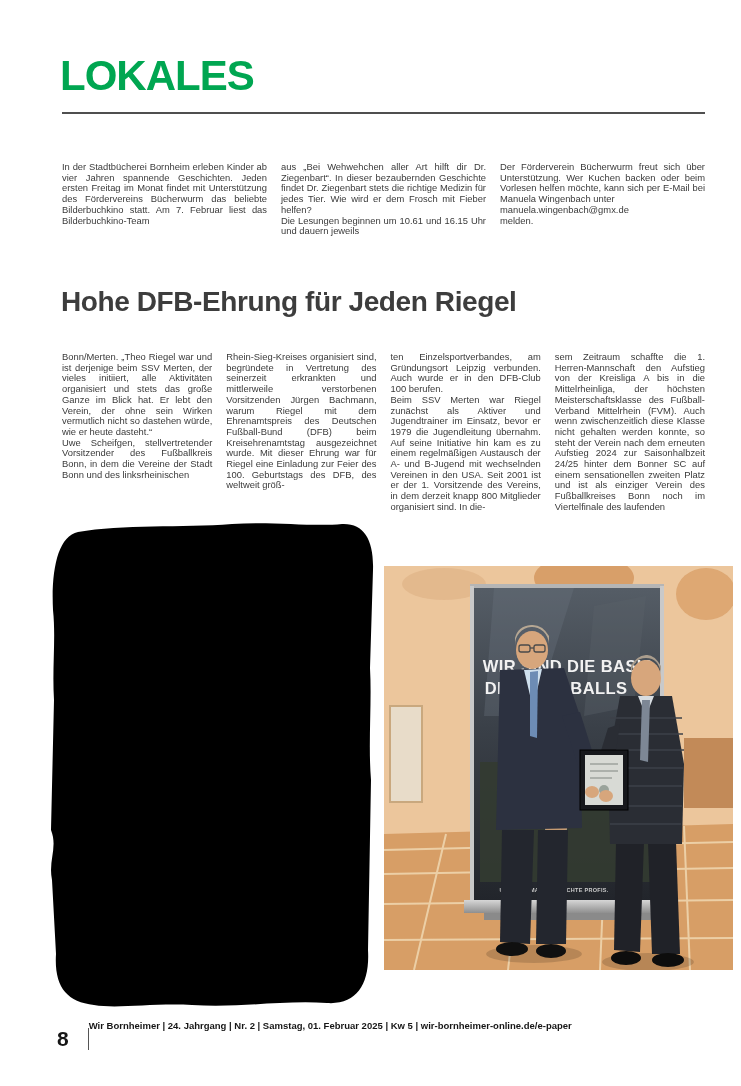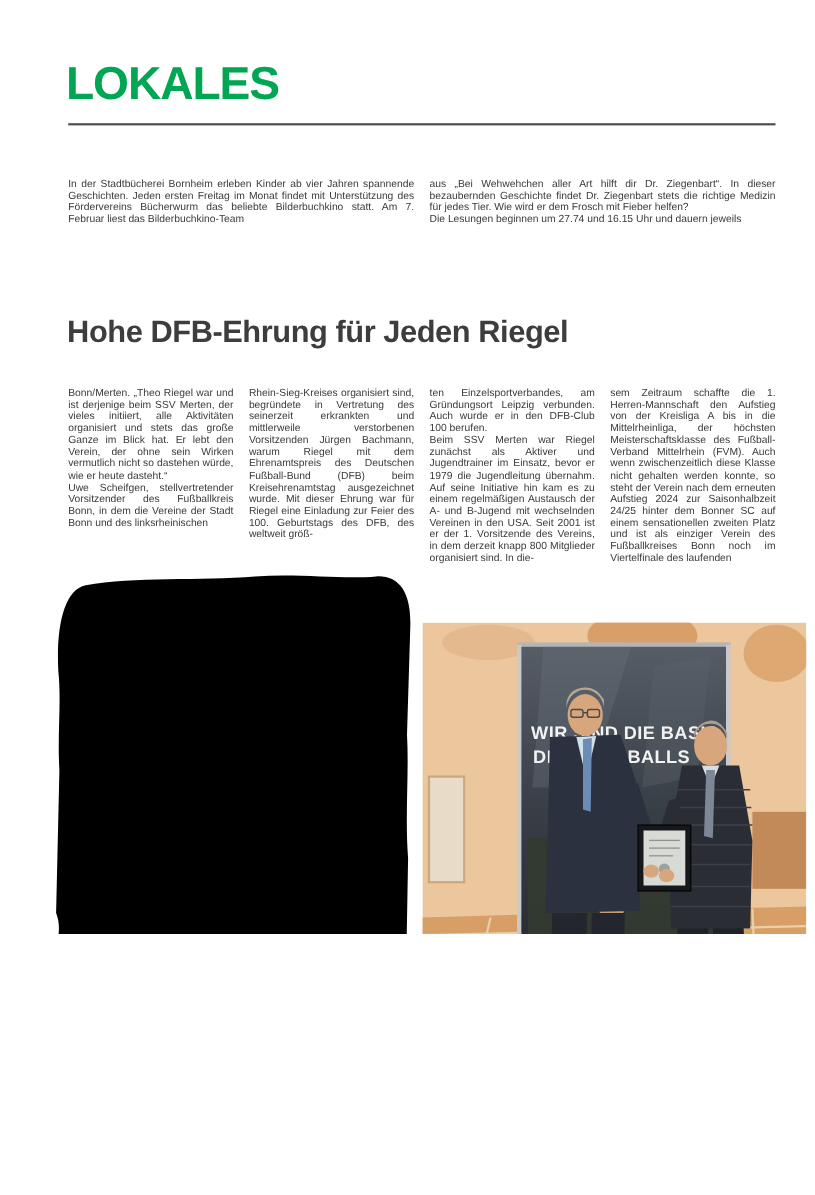"LOKALES" .page { height: 849px -> 1086px }
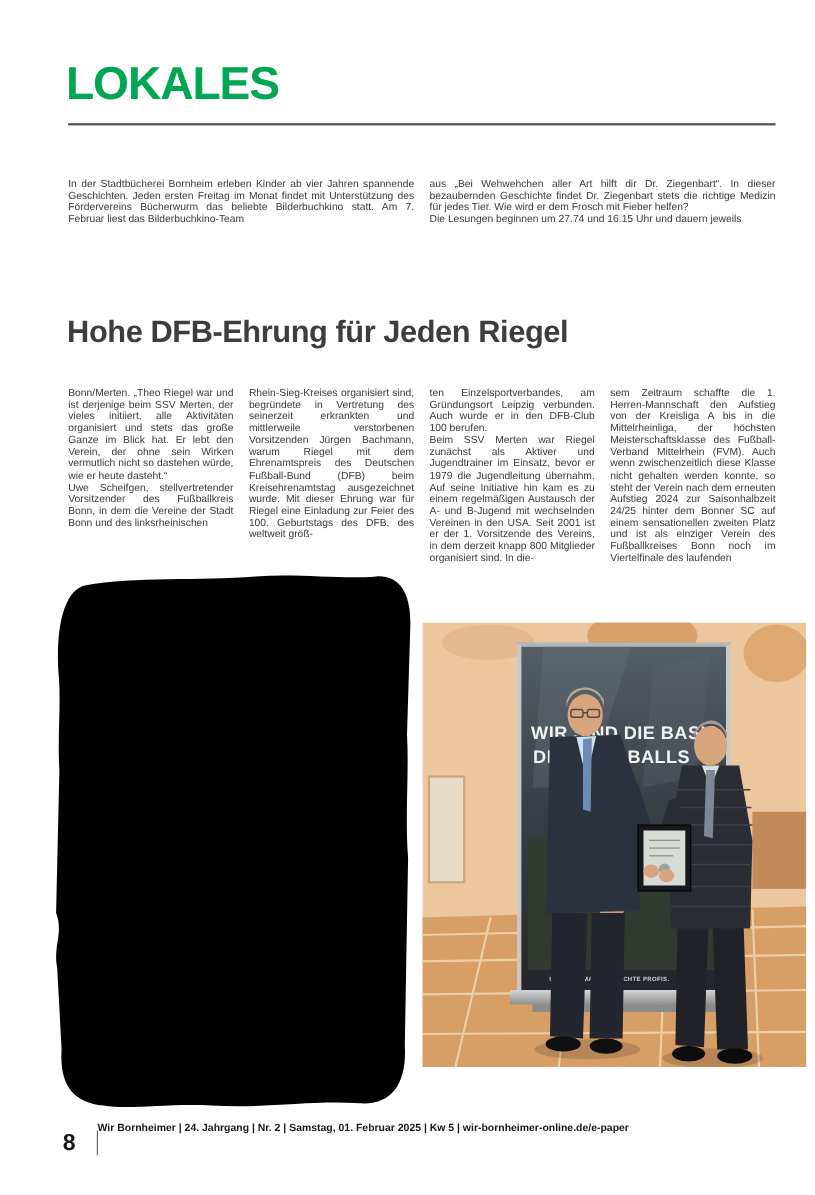"aus „Bei Wehwehchen aller Art" div.col { text: 27.74 -> 10.61 }
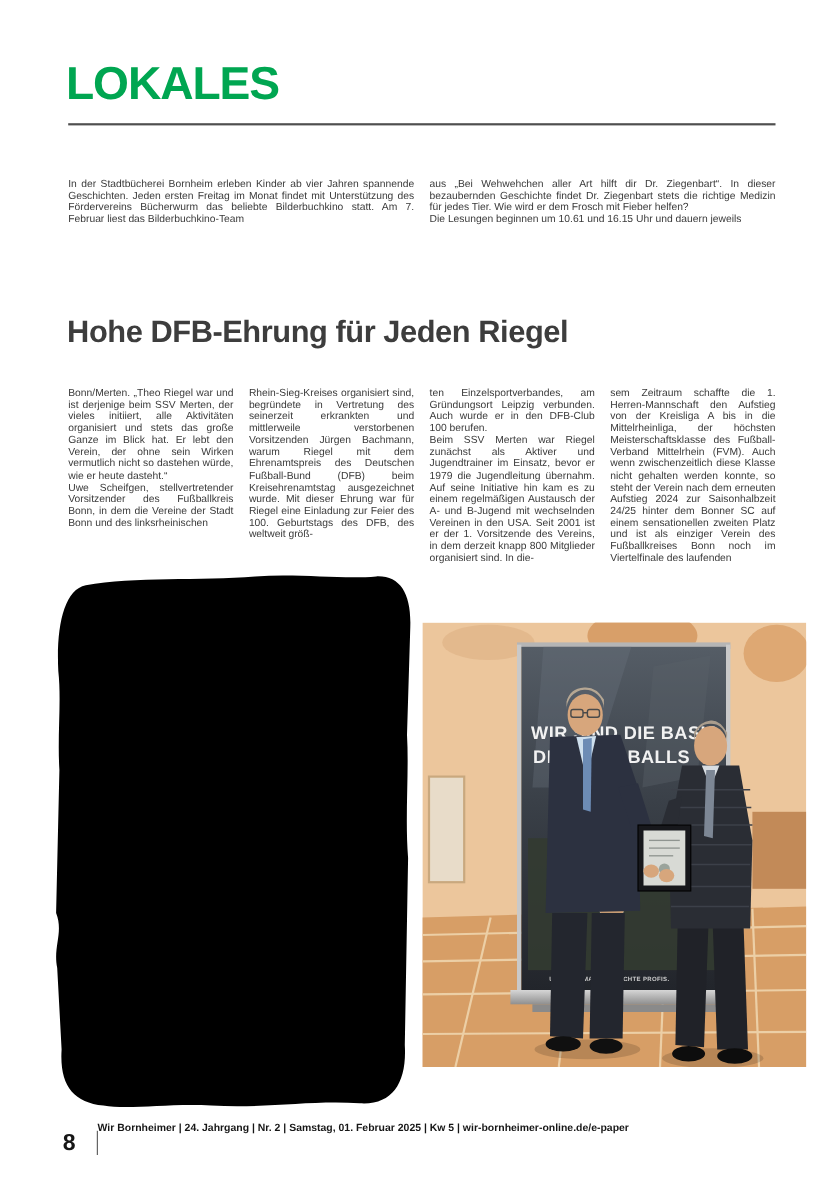"Der Förderverein Bücherwurm freut sich" div.col { html: none -> <div>Der Förderverein Bücherwurm freut sich über Unterstützung. Wer Kuchen backen oder beim Vorlesen helfen möchte, kann sich per E-Mail bei Manuela Wingenbach unter manuela.wingenbach@gmx.de melden.</div> }
